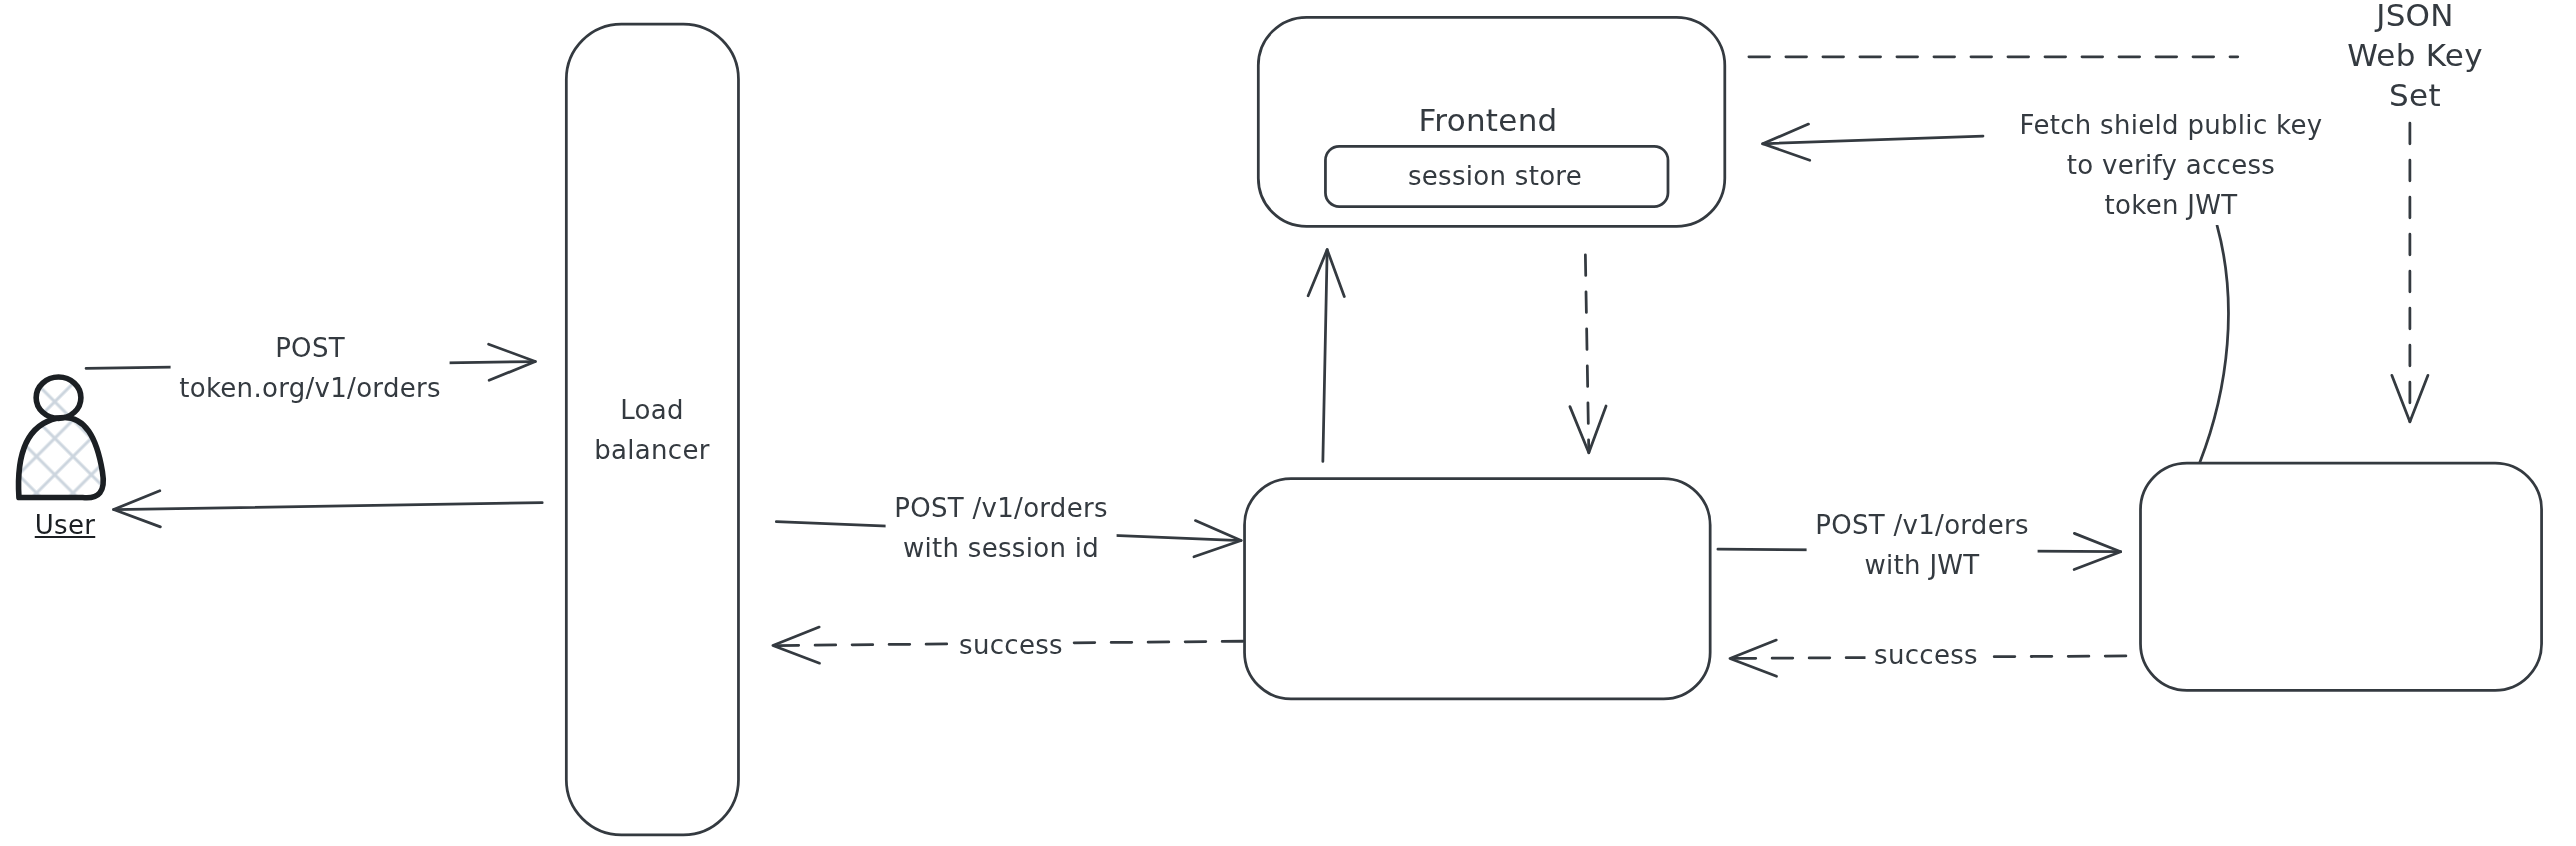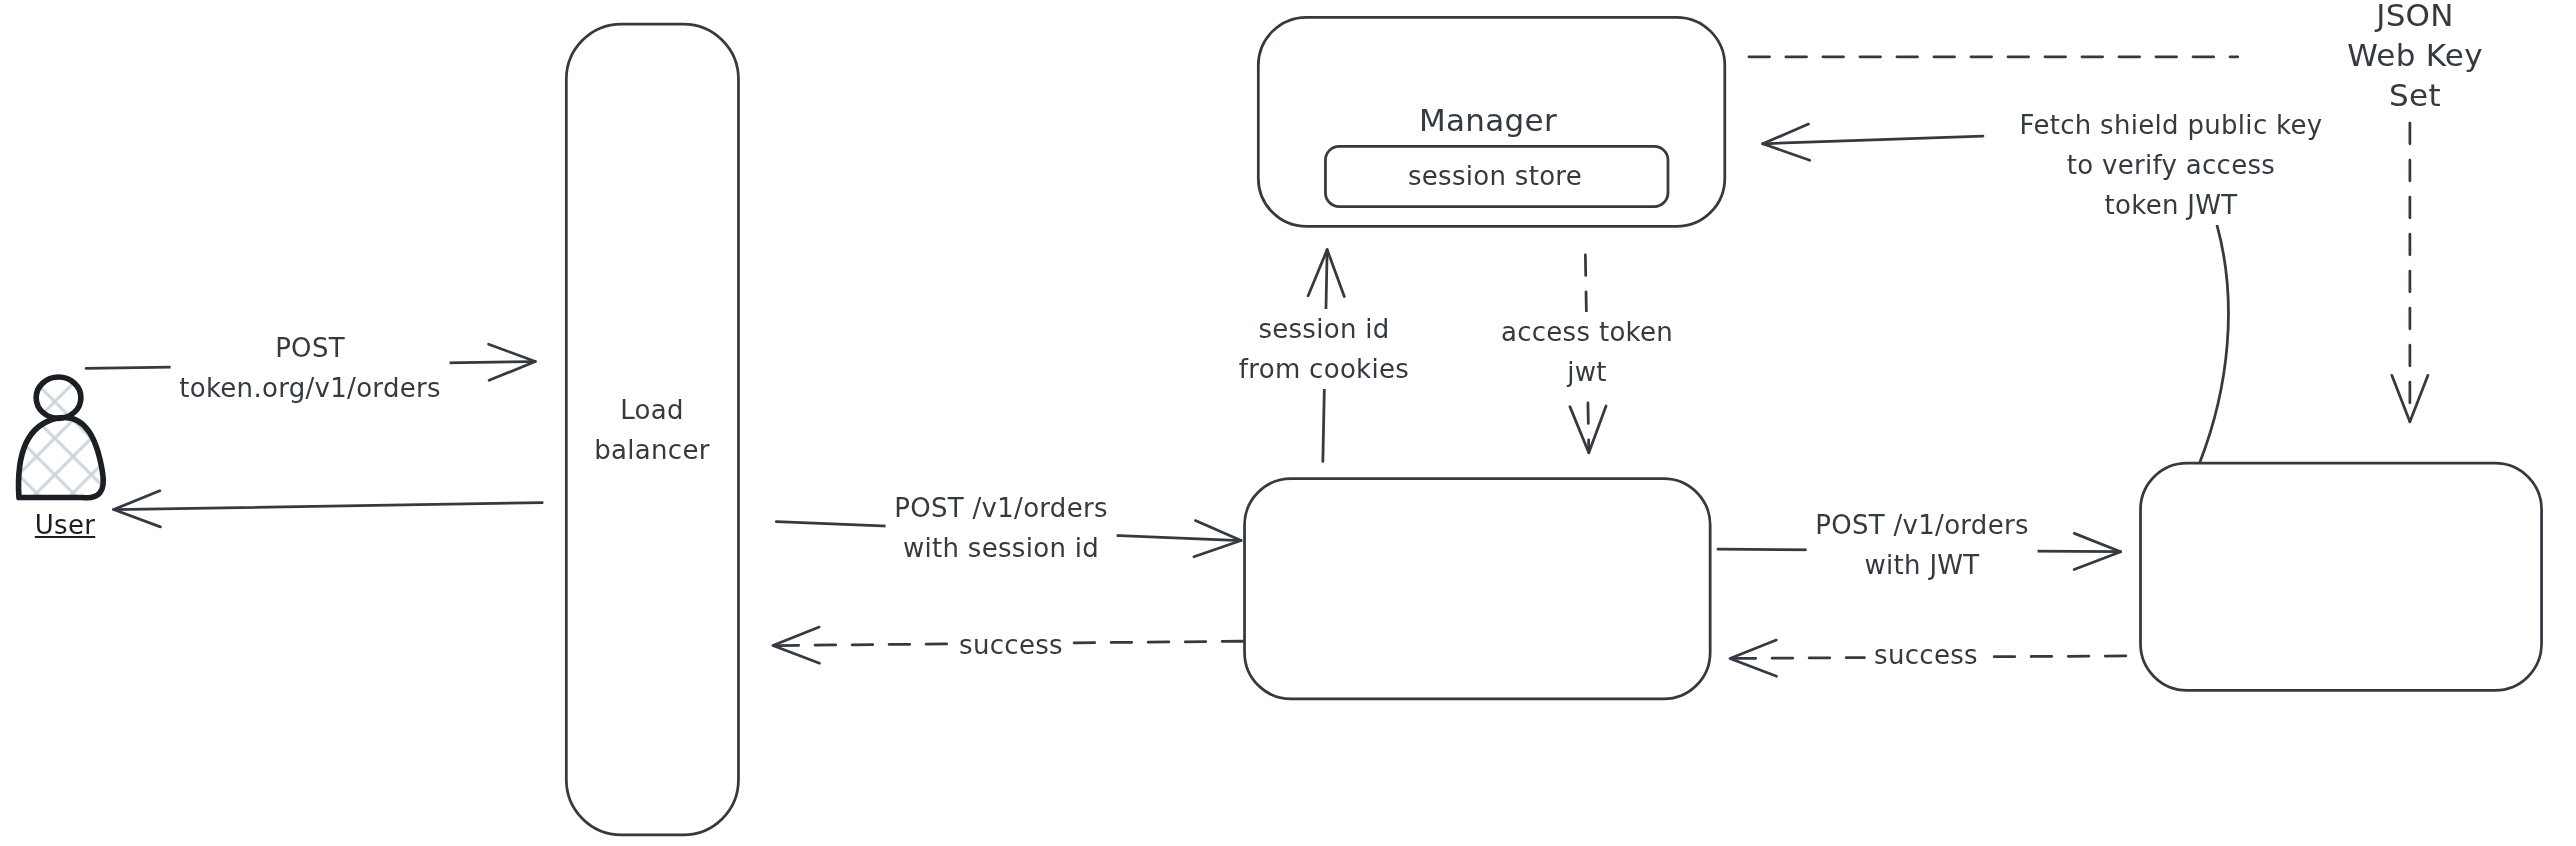"Manager" div.lbl { text: Manager -> Frontend }
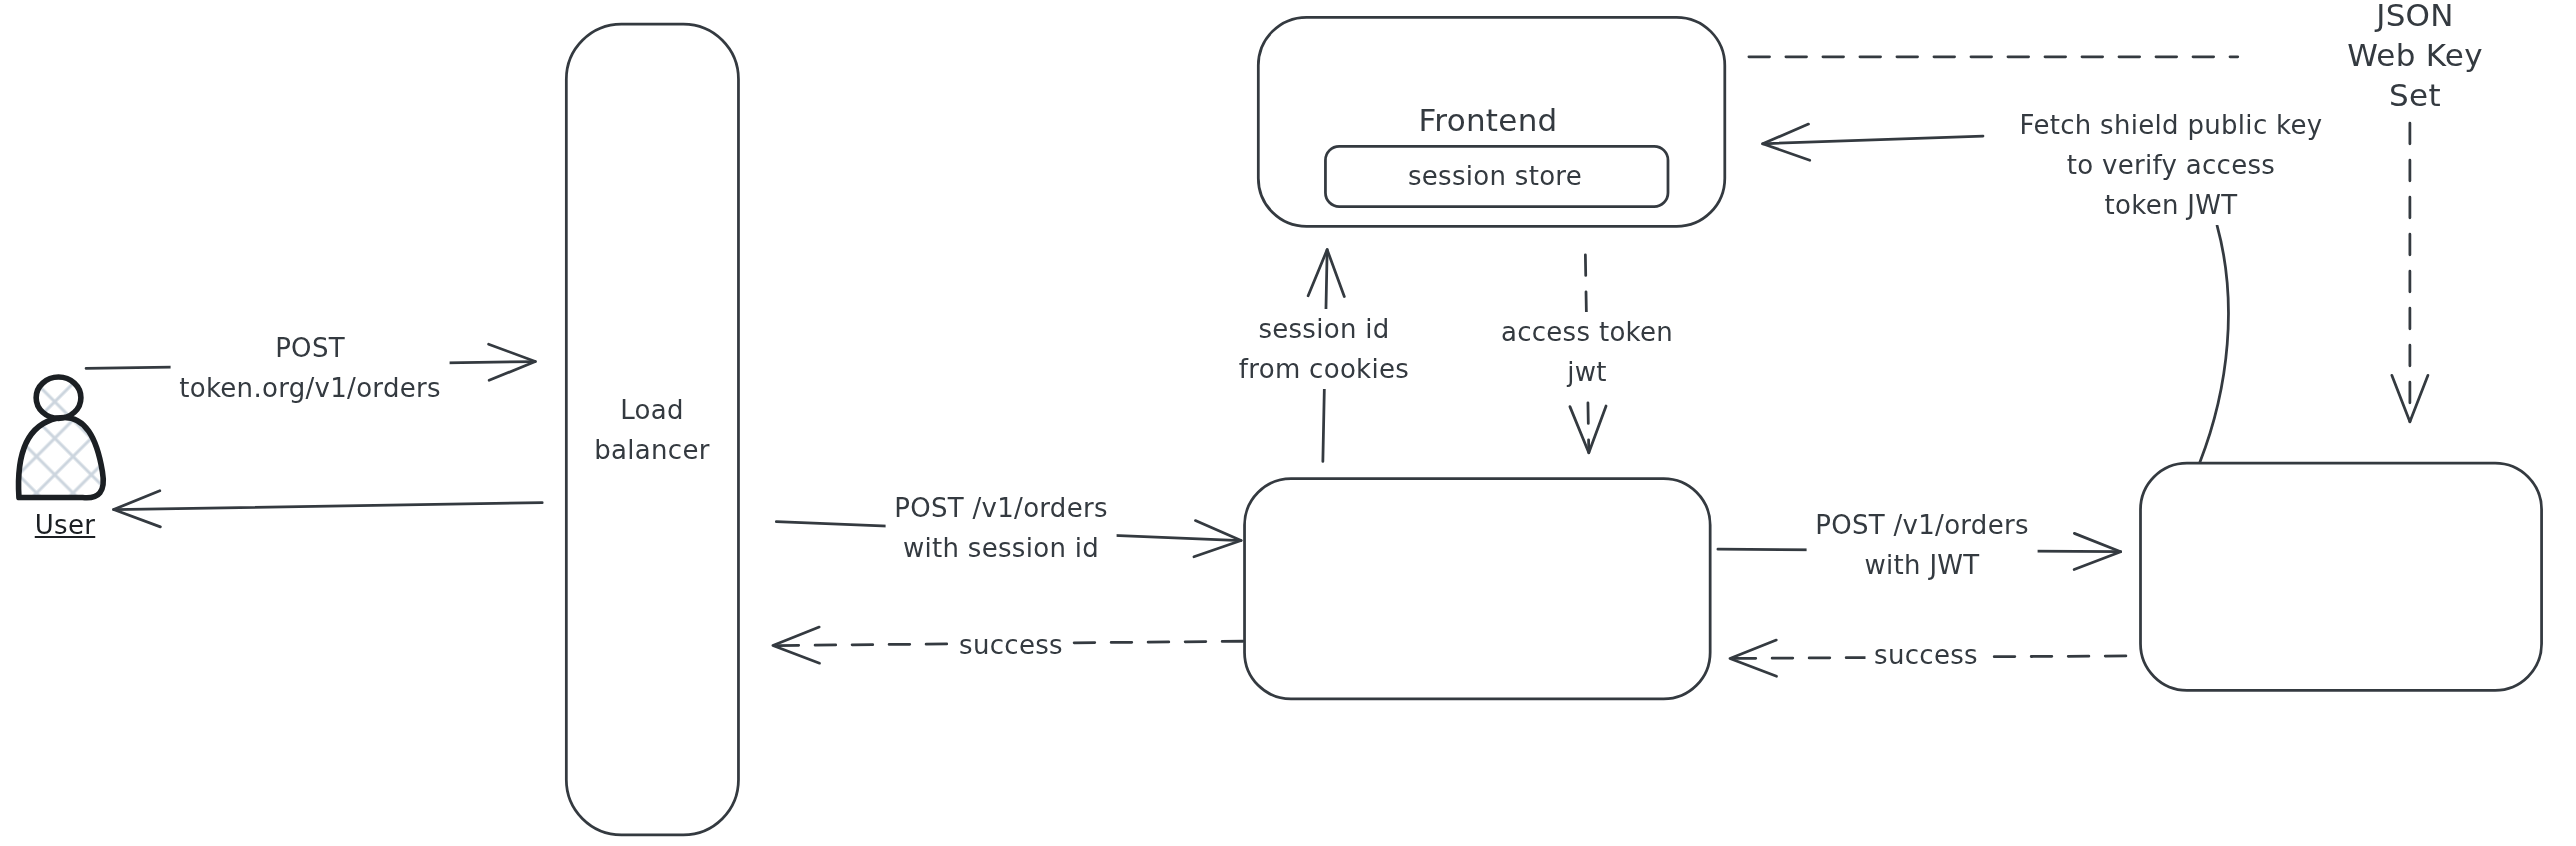"session id" div.lbl { html: <div>session id from cookies</div> -> none }
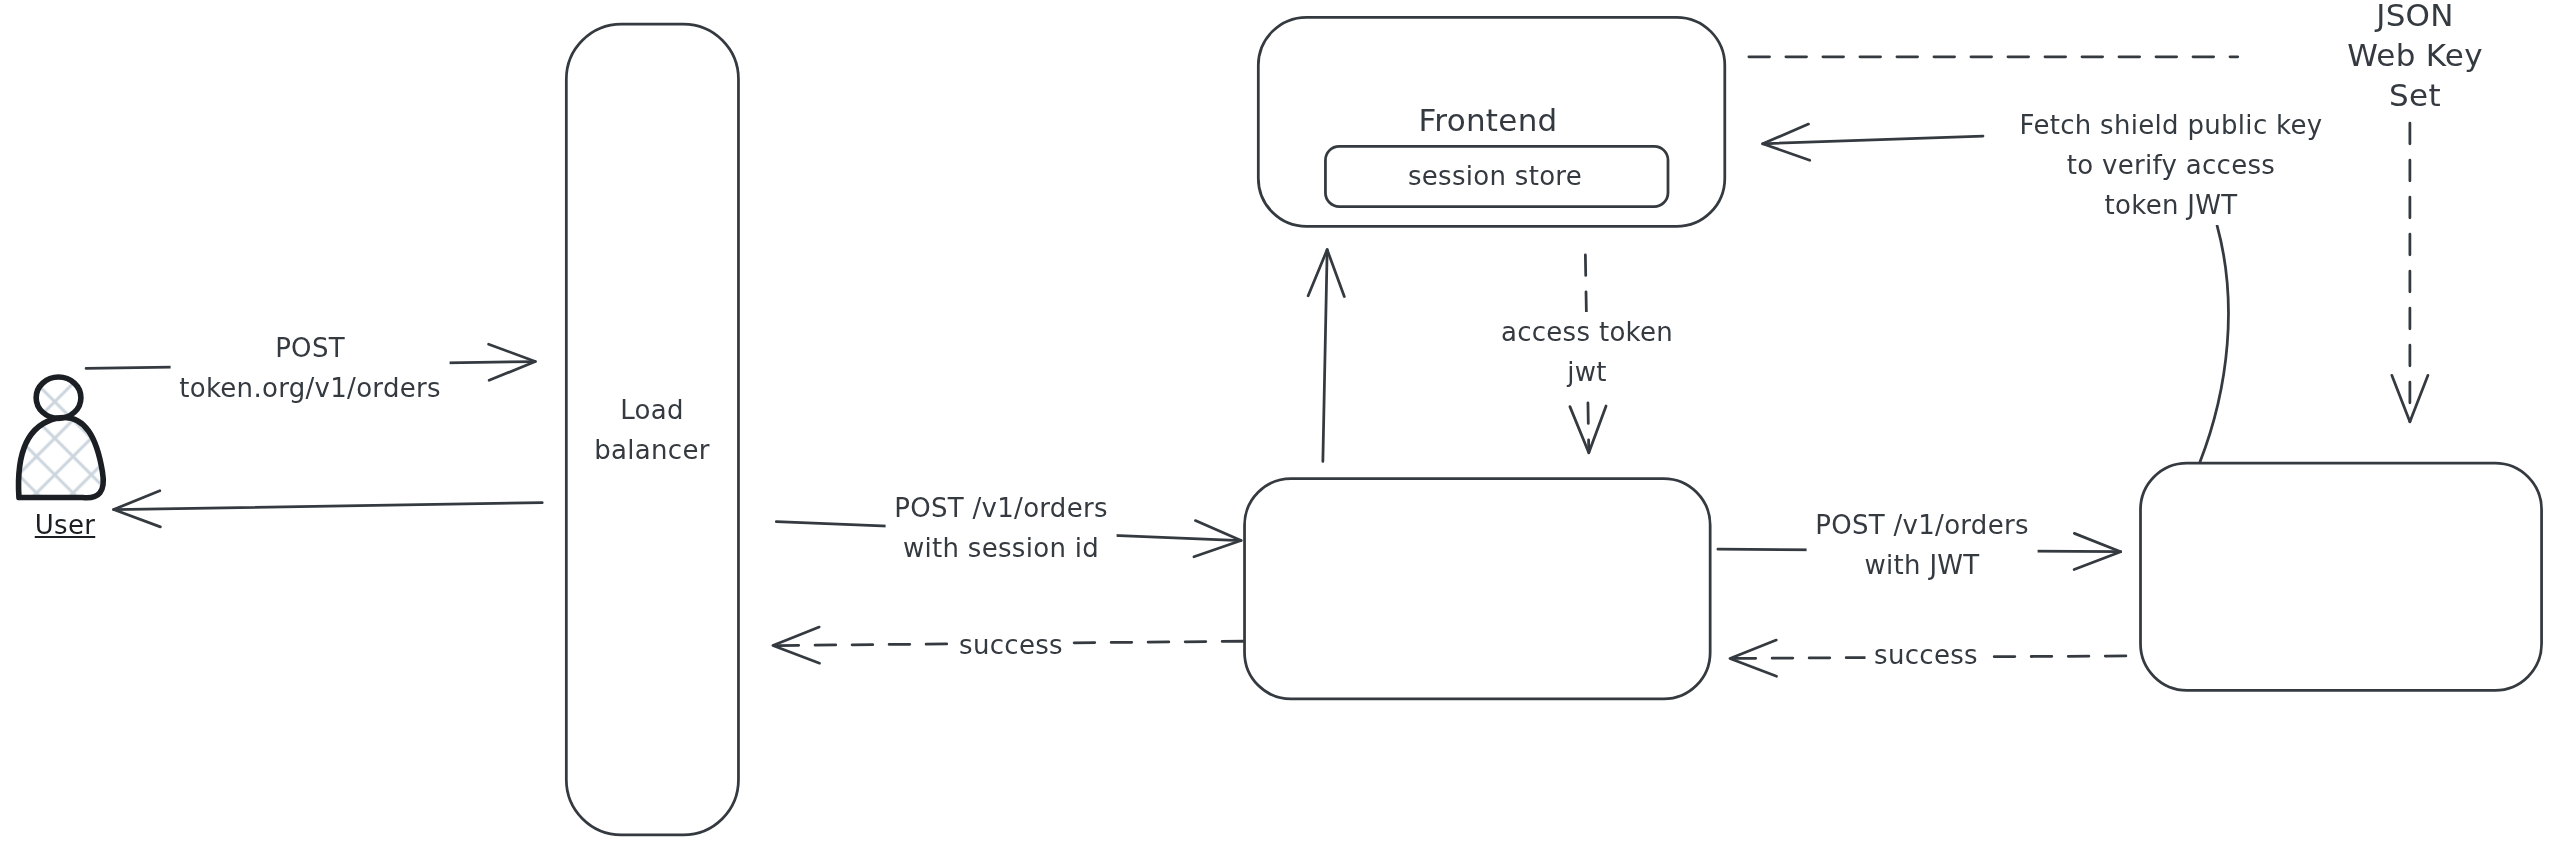"access token" div.lbl { html: <div>access token jwt</div> -> none }
